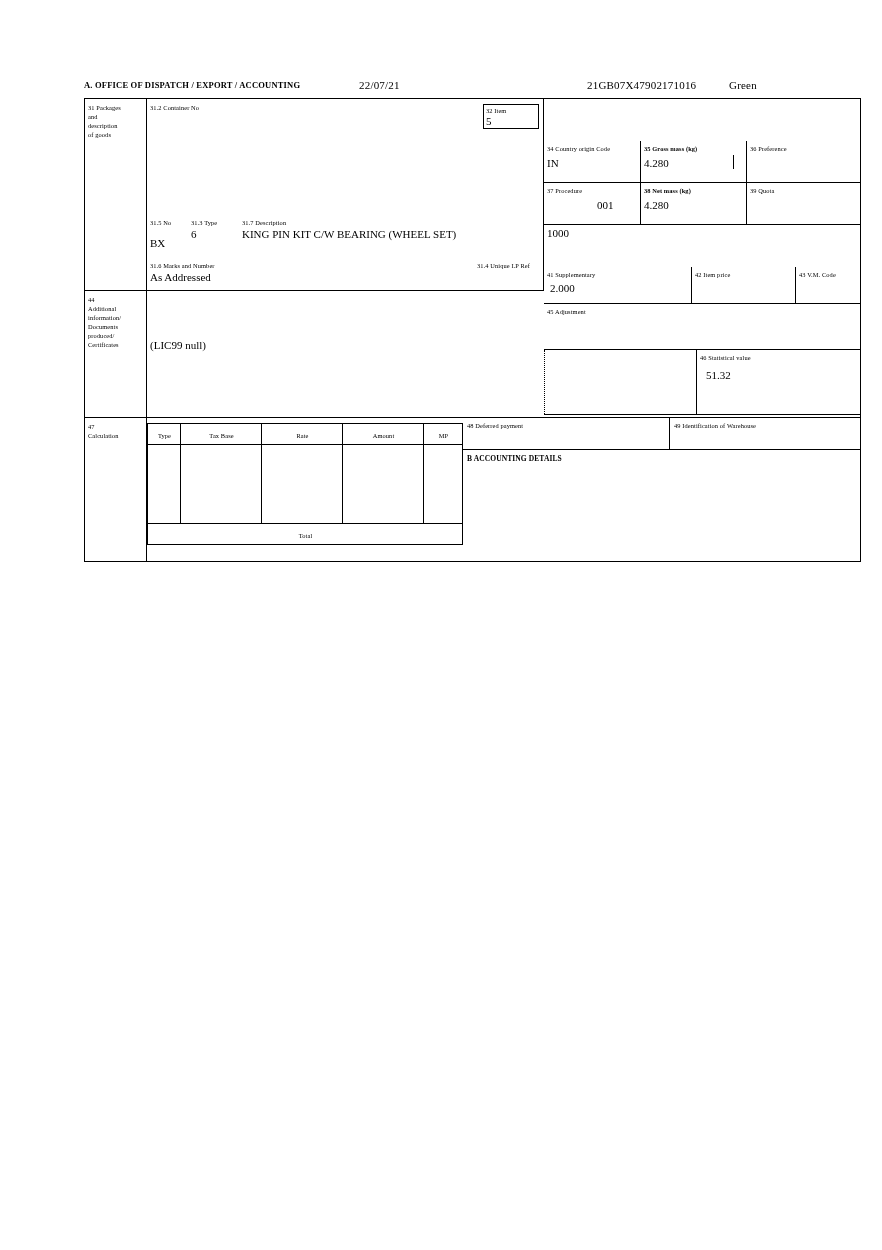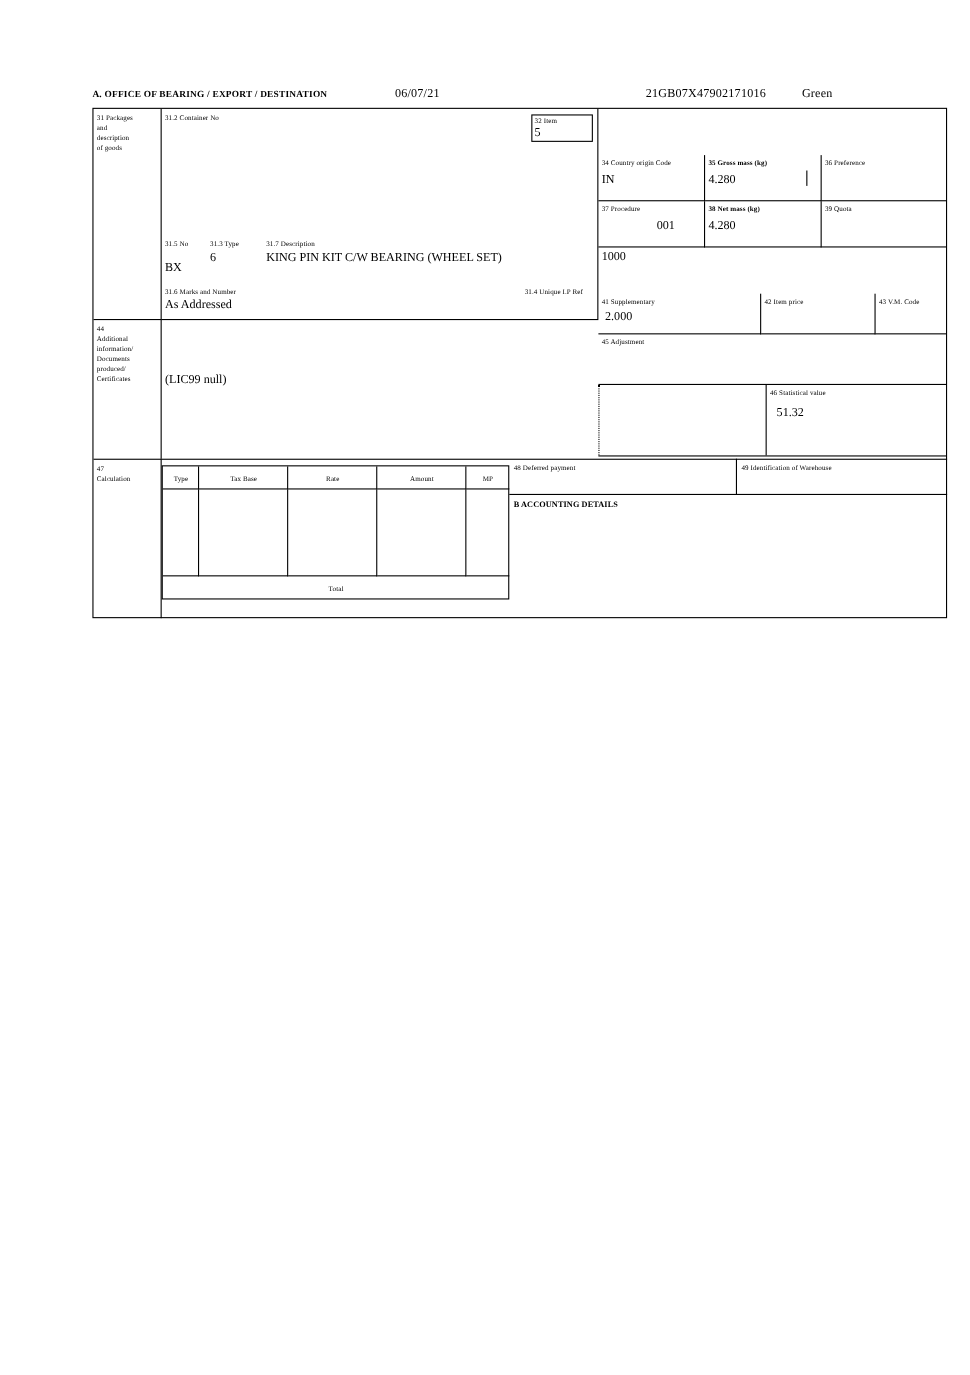"A. OFFICE OF BEARING /" span.a-label { text: BEARING / EXPORT / DESTINATION -> DISPATCH / EXPORT / ACCOUNTING }
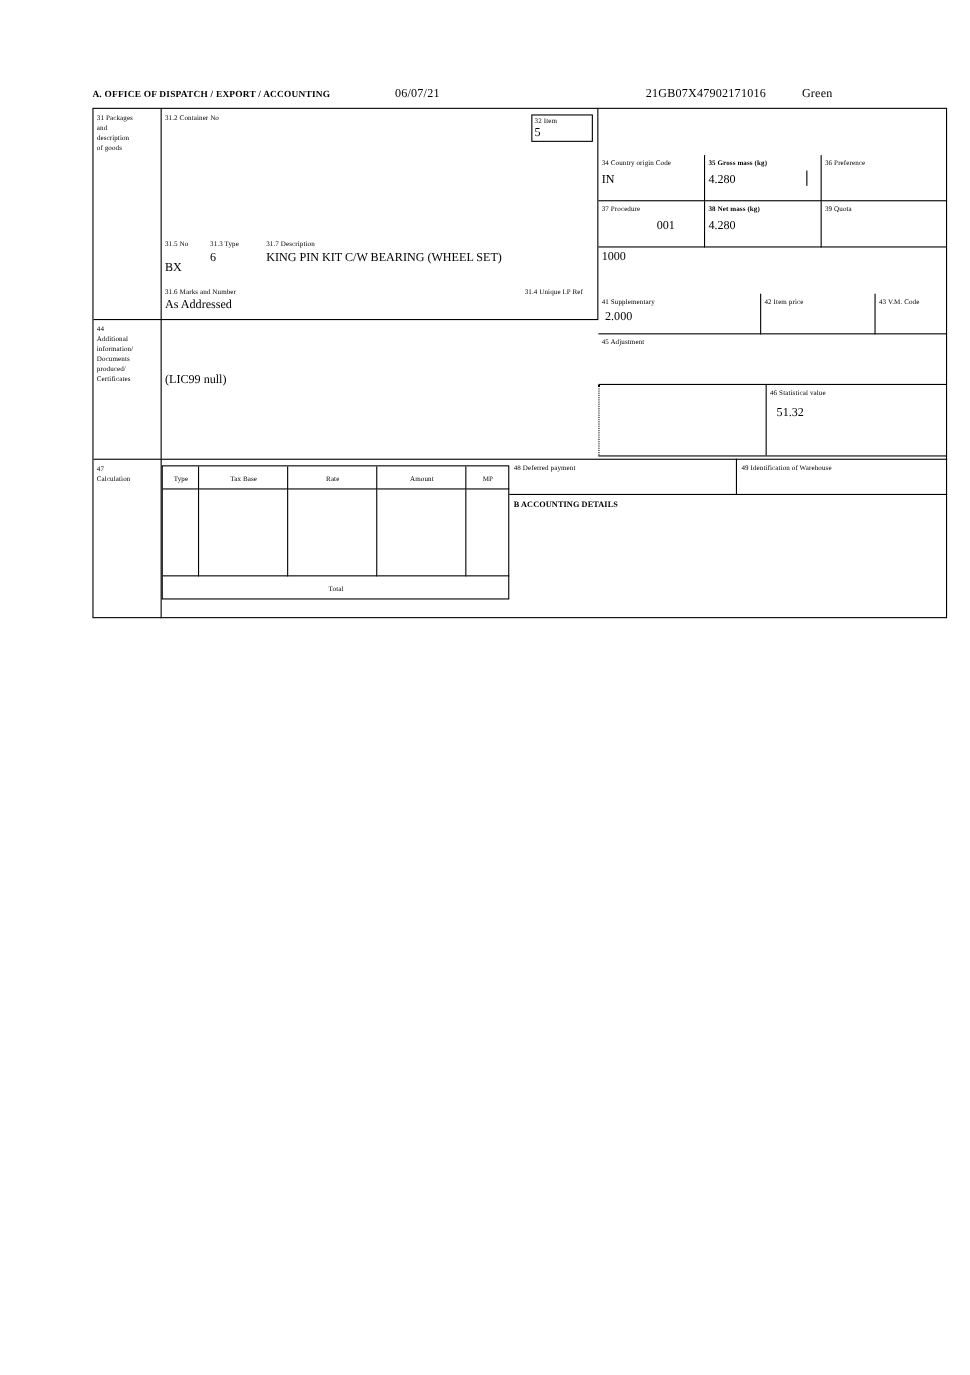"06/07/21" span.date { text: 06/07/21 -> 22/07/21 }
